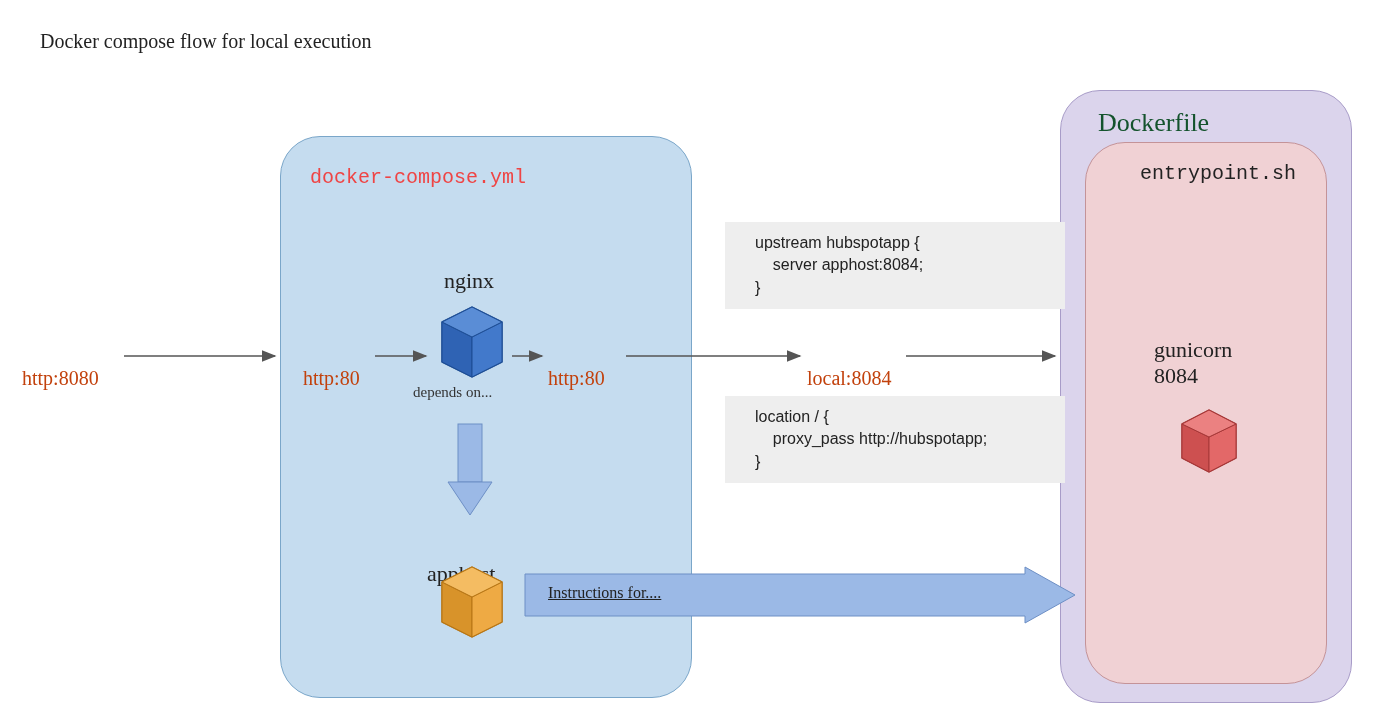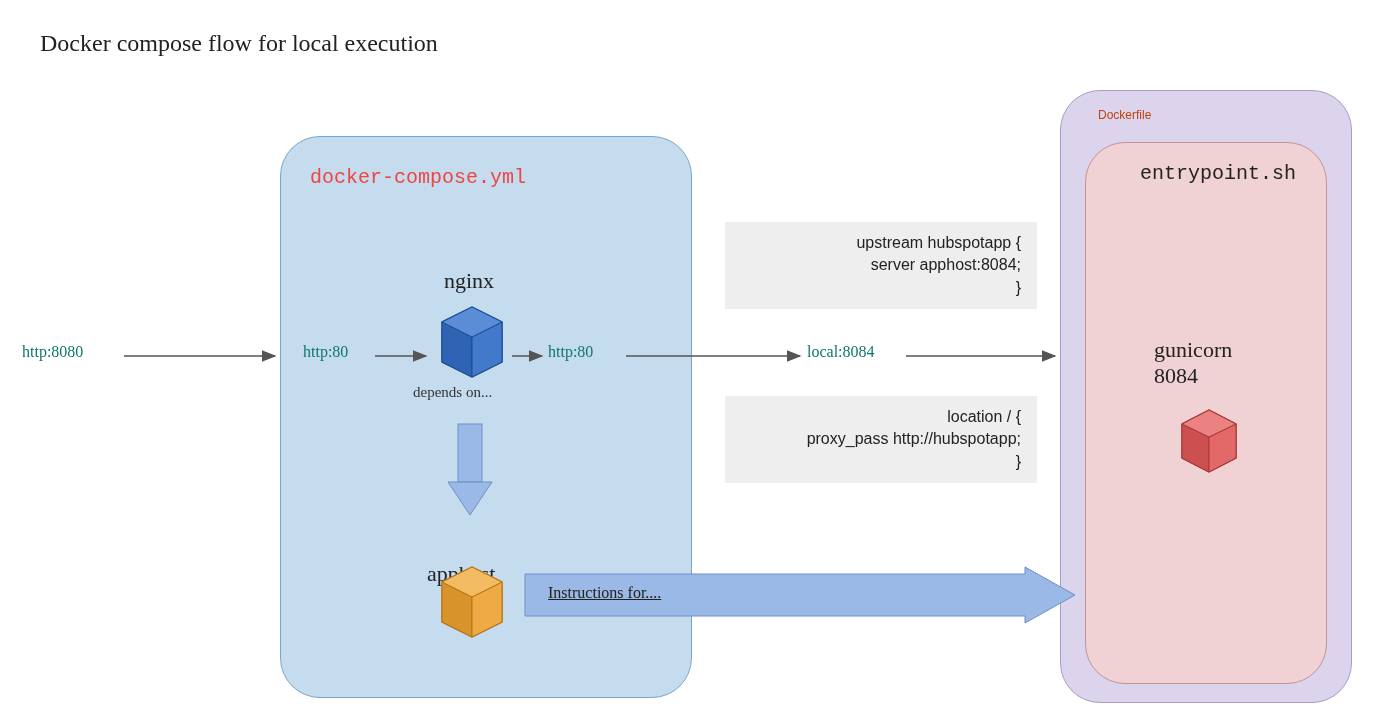"Docker compose flow for local" .title { font-size: 24px -> 20px }
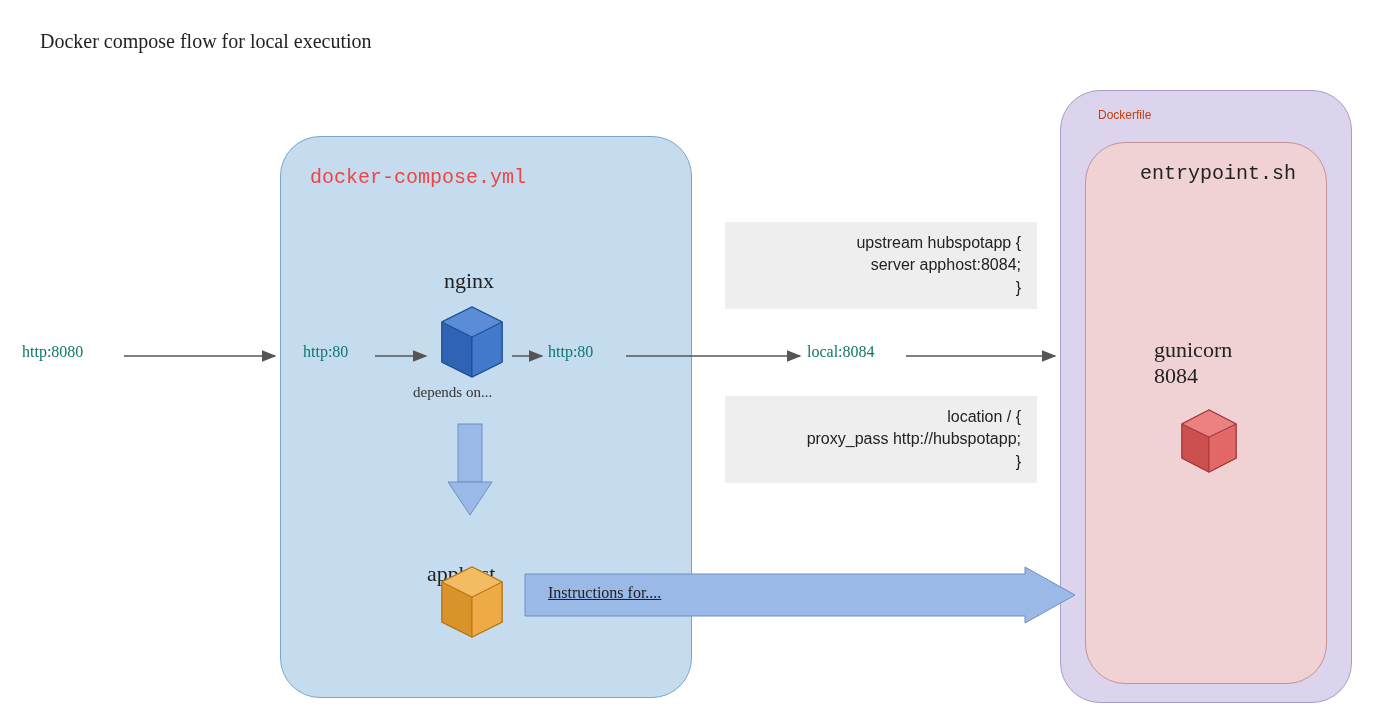"Dockerfile" .dockerfile-label { color: #c2410c -> #14532d; font-family: Liberation Sans, sans-serif -> Liberation Serif, serif; font-size: 12px -> 26px }
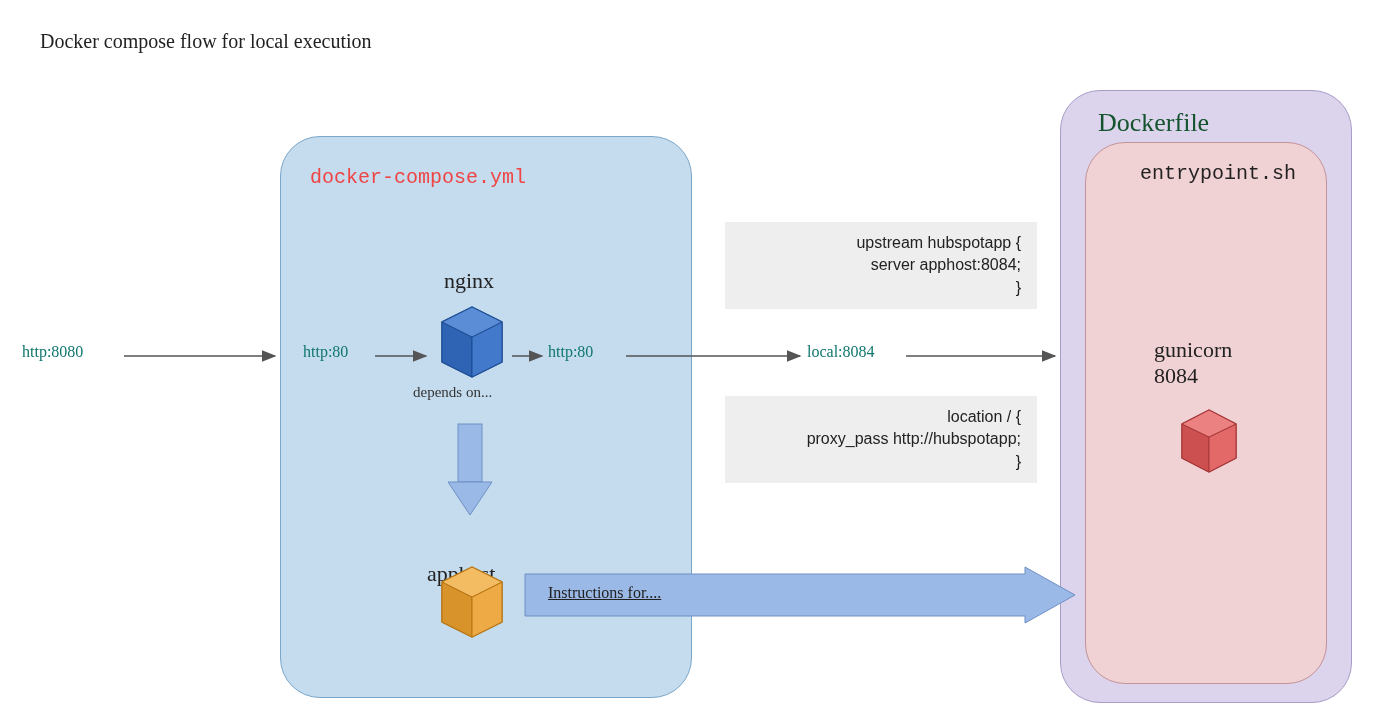"upstream hubspotapp {" .code-box { padding: 10px 16px -> 10px 30px; text-align: right -> none }
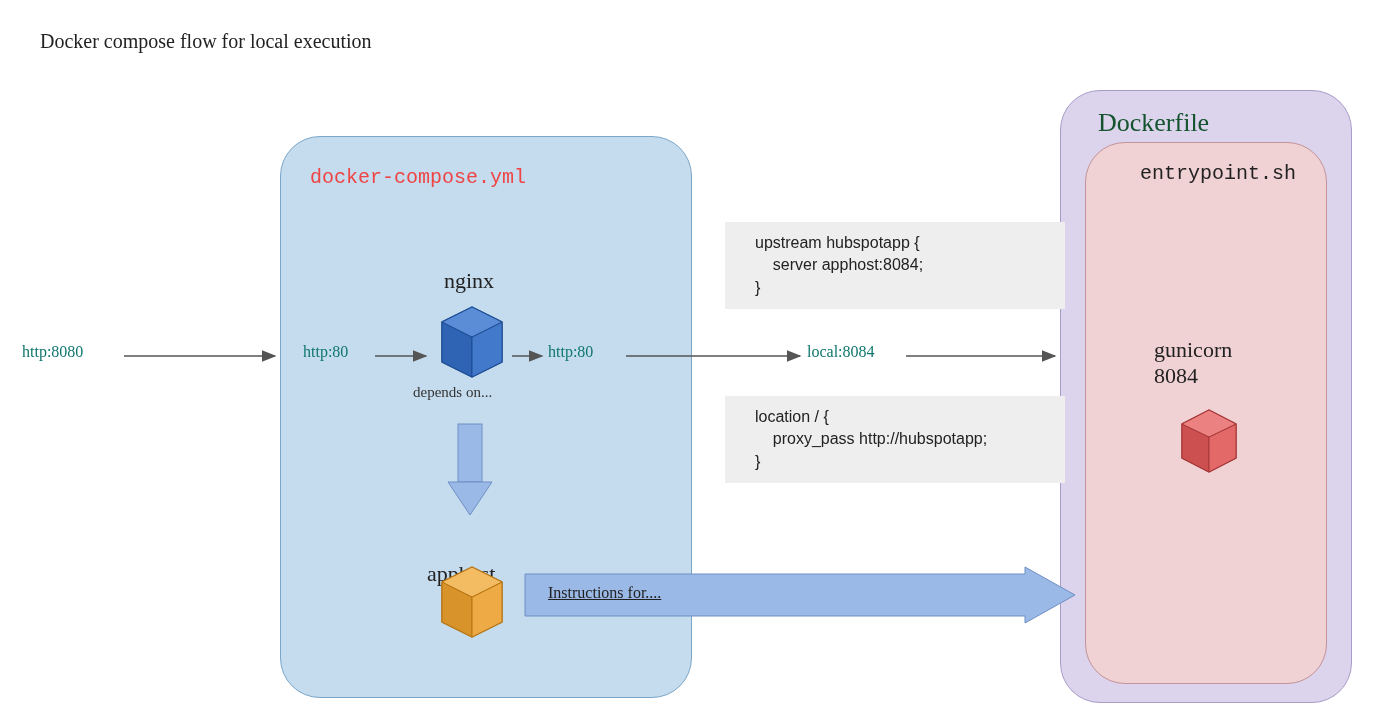"http:8080" .http-label { color: #0f766e -> #c2410c; font-size: 16px -> 20px; margin-top: none -> 24px }
